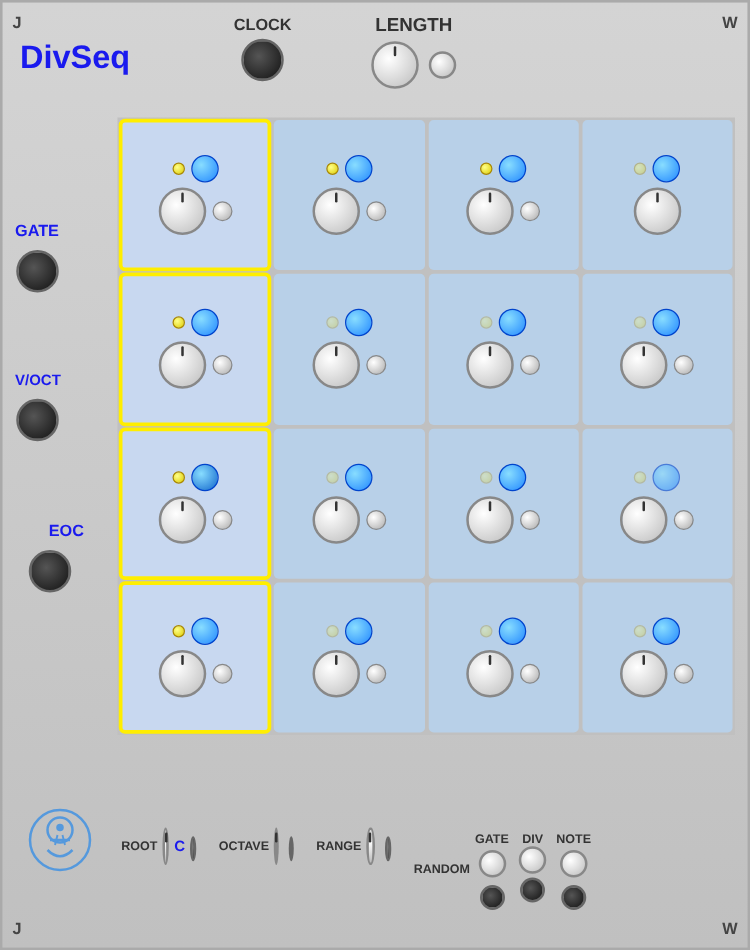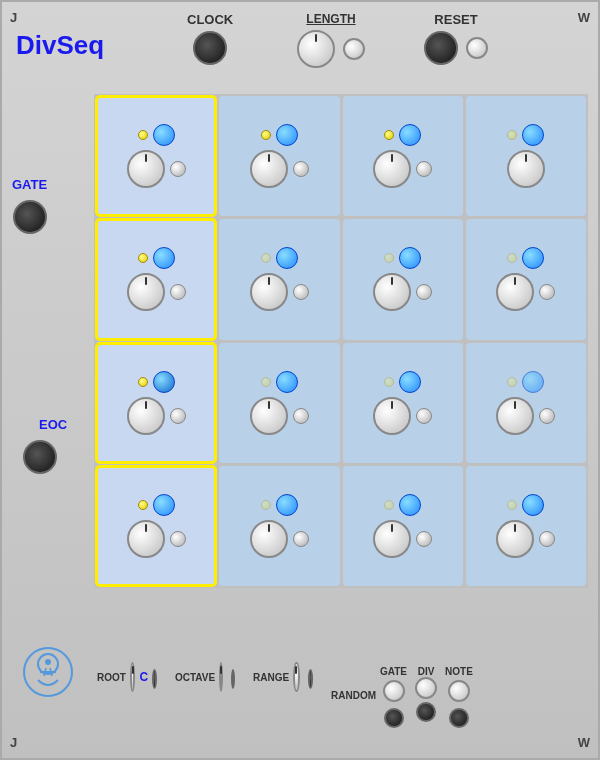"LENGTH" span { font-size: 12px -> 15px; text-decoration: underline -> none }
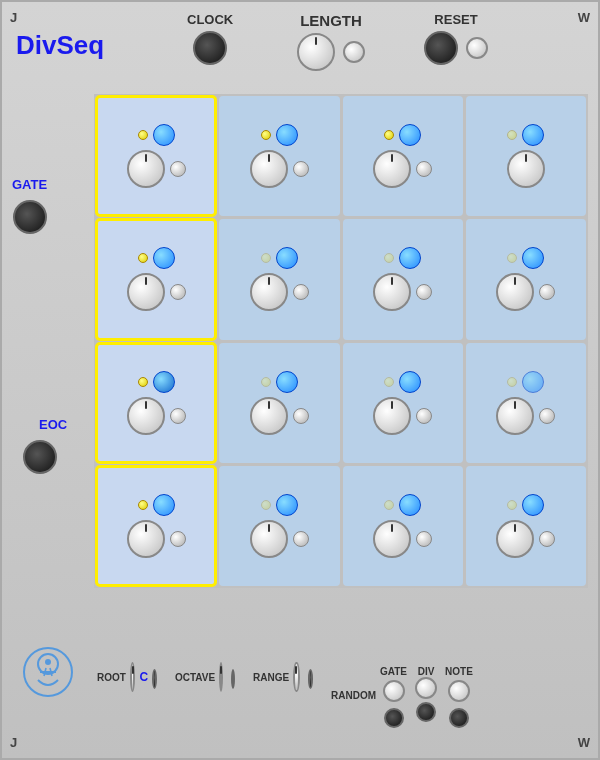"RESET" div { html: <div> <span>RESET</span> <div> <div></div> <div></div> </div> </div> -> none }
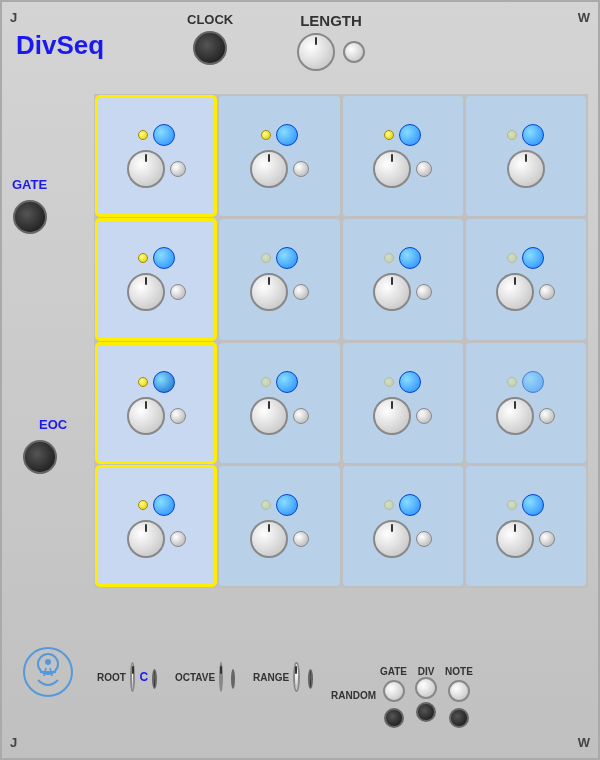"V/OCT" div.side-jack-area { html: none -> <div> <span>V/OCT</span> <div></div> </div> }
